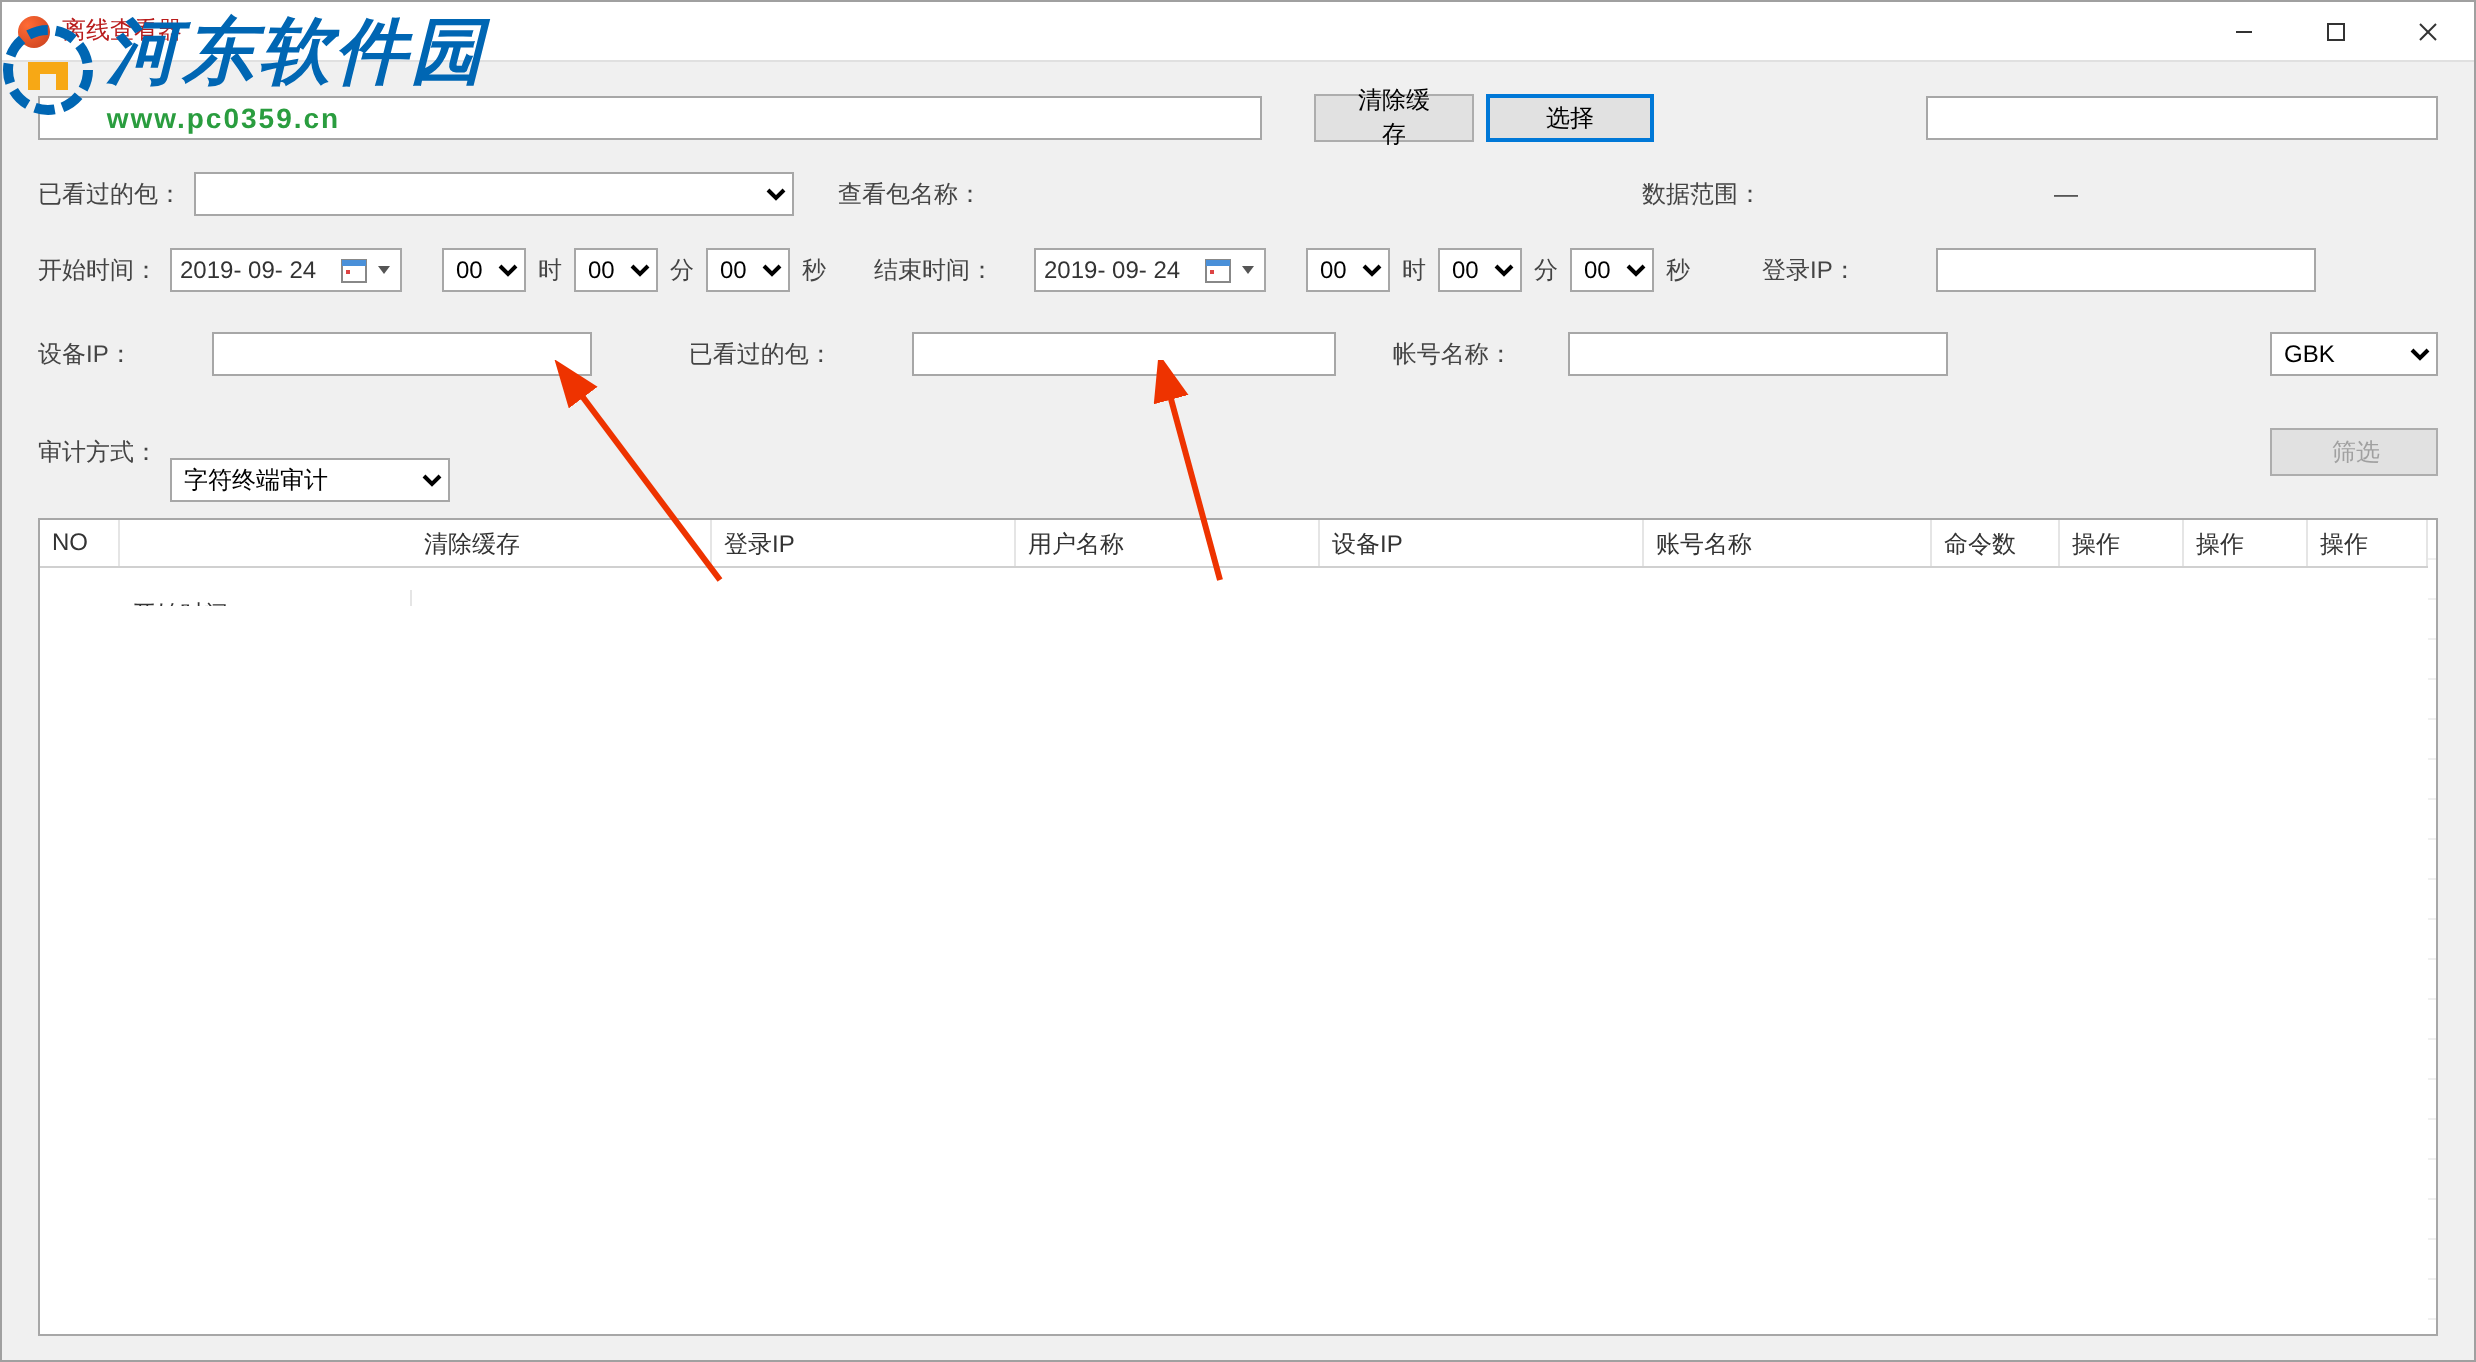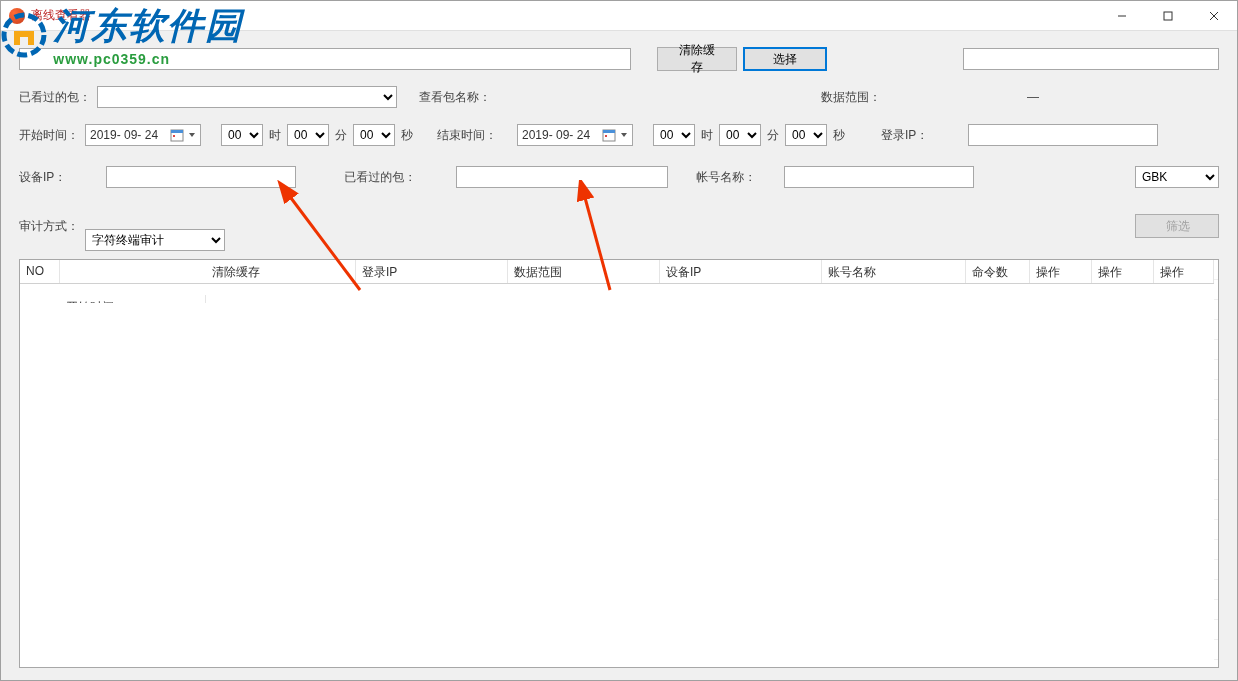"数据范围" div.th { text: 数据范围 -> 用户名称 }
